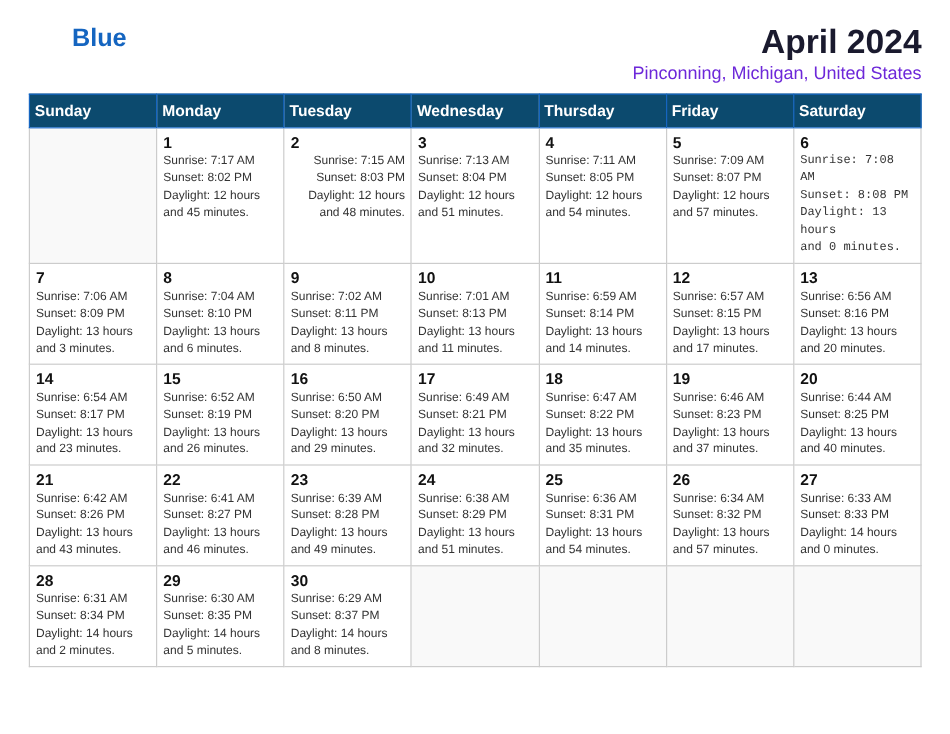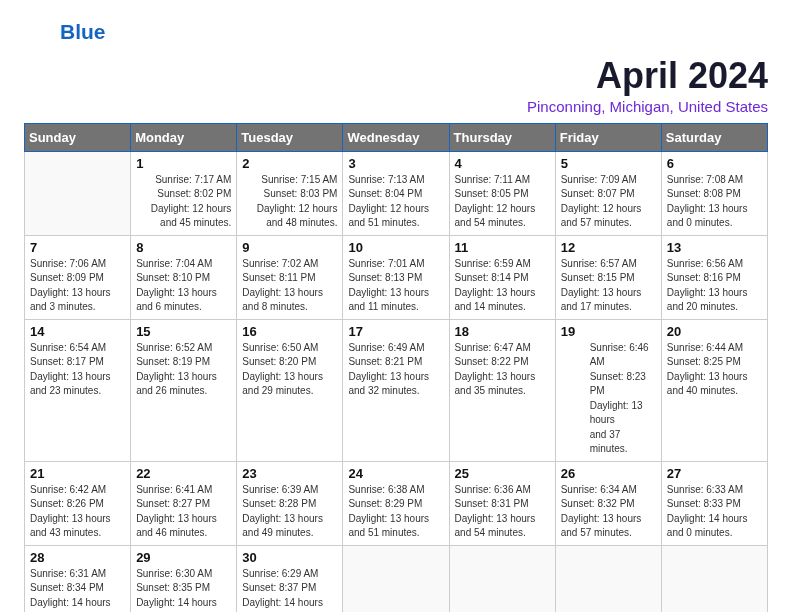"April 2024" .month-title { font-size: 36px -> 28px; margin-top: 36px -> none }
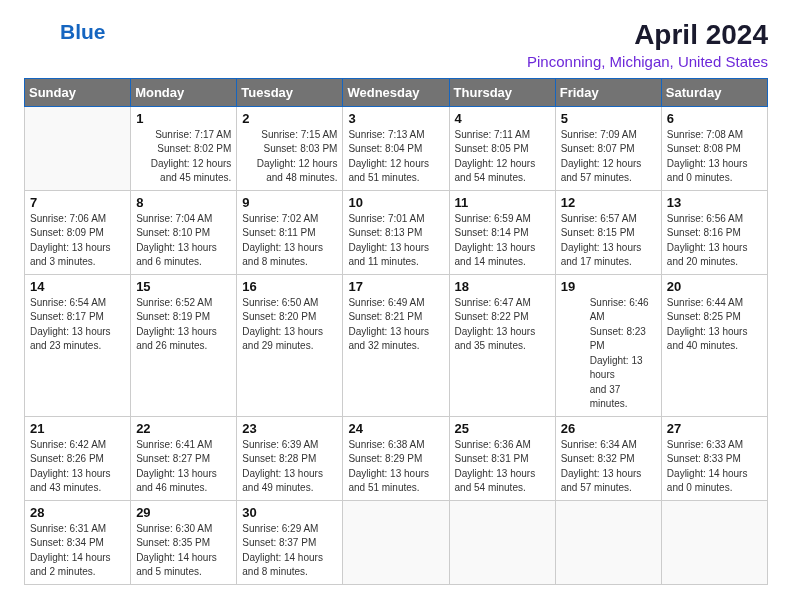"Sunday" .calendar-table th { background-color: #737373 -> #0c4a6e }
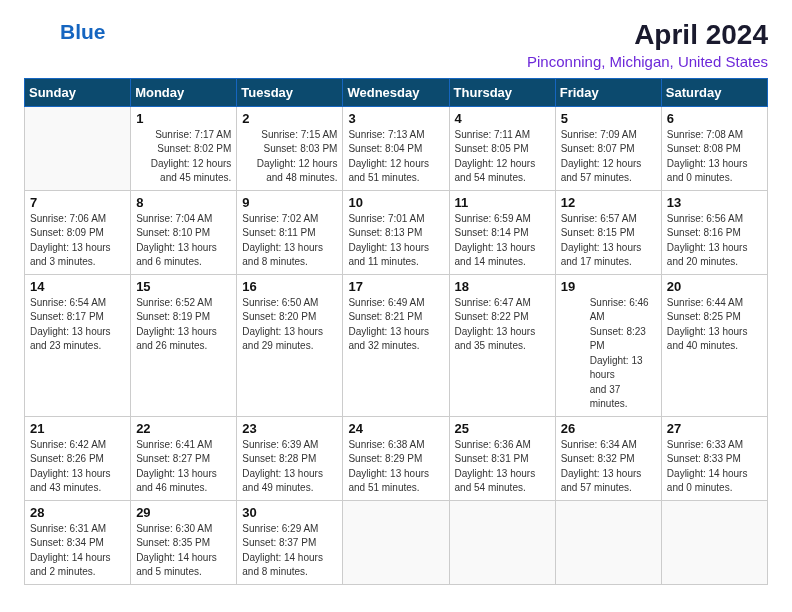"Sunrise: 7:17 AM" div.day-info { text-align: right -> none }
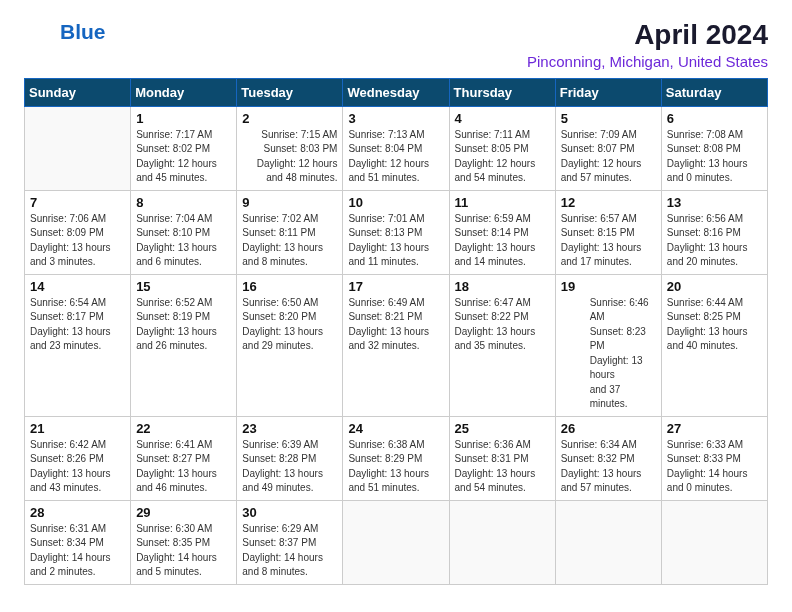"Sunrise: 7:08 AM" div.day-info { font-family: none -> Liberation Mono, monospace }
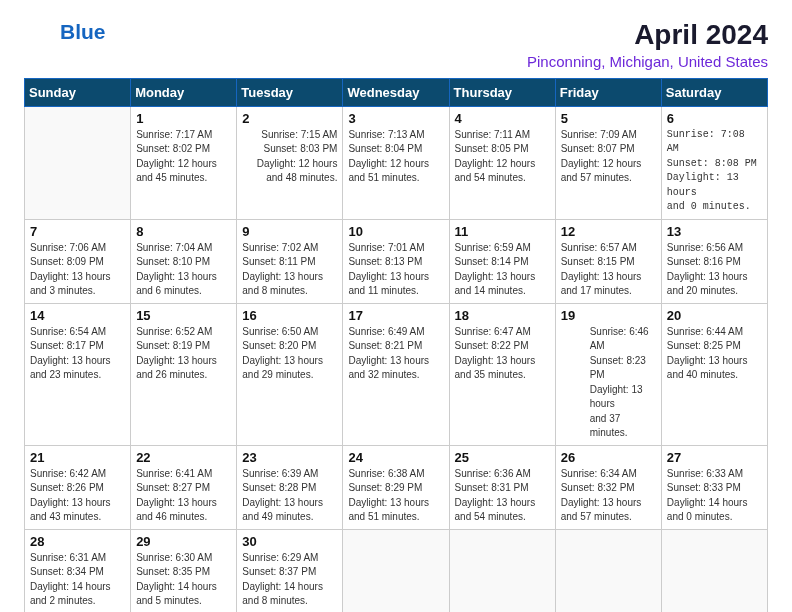"Sunrise: 6:46 AM" div.day-info { margin-left: 29px -> none }
